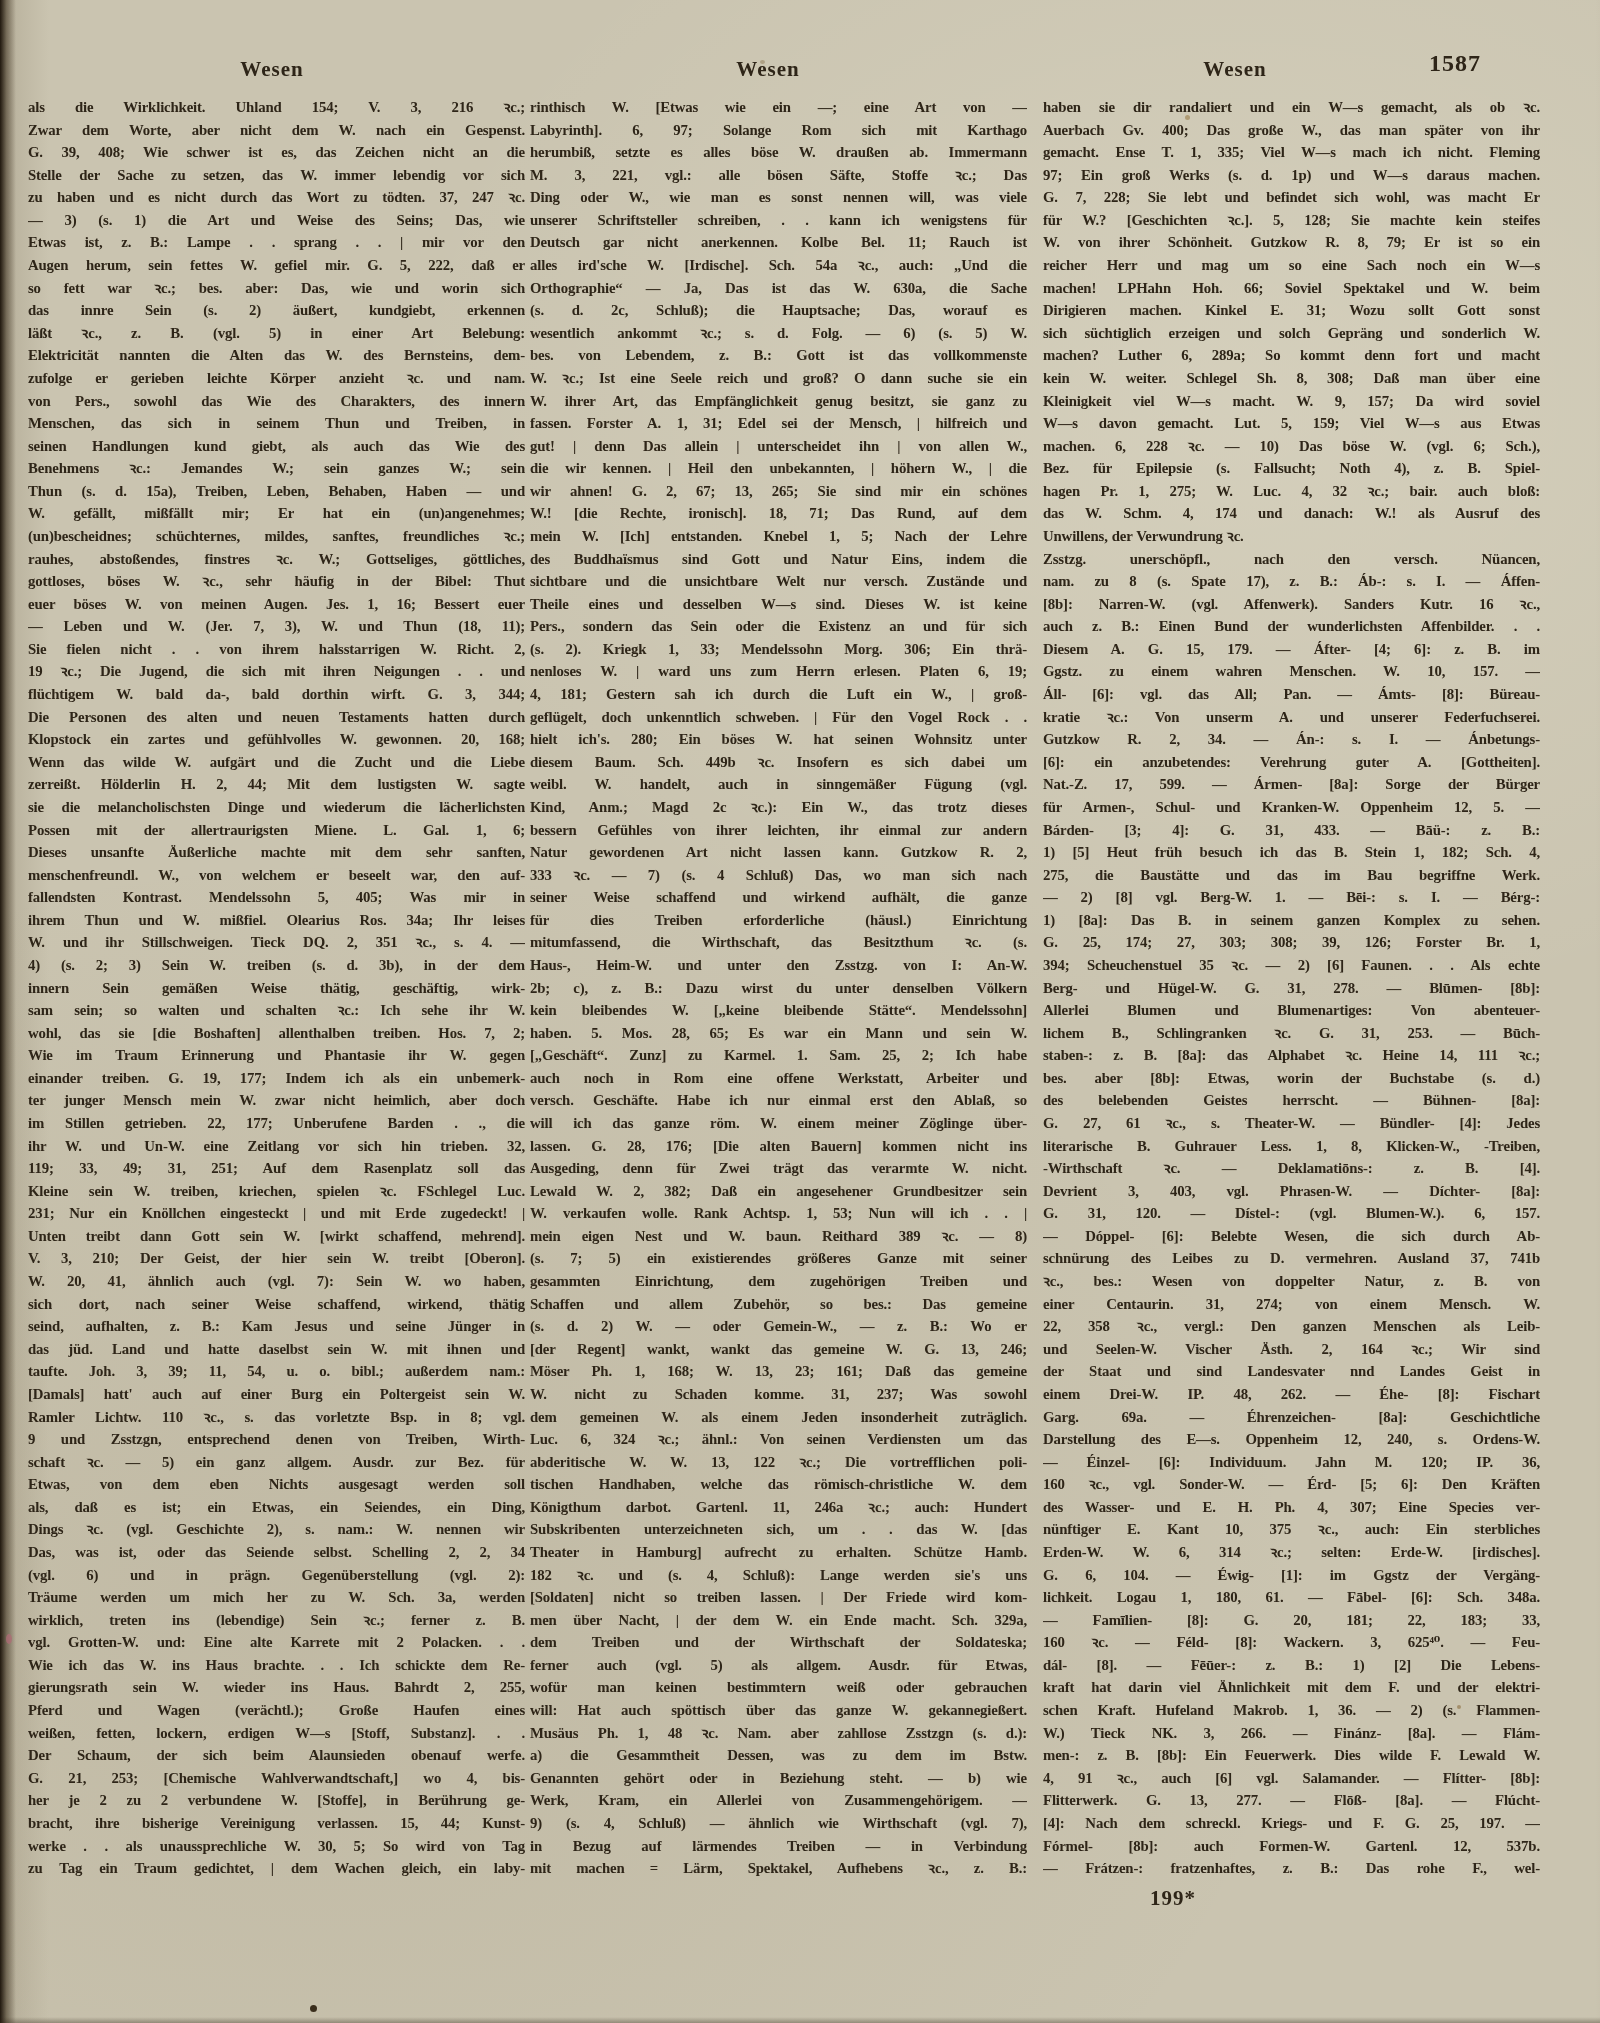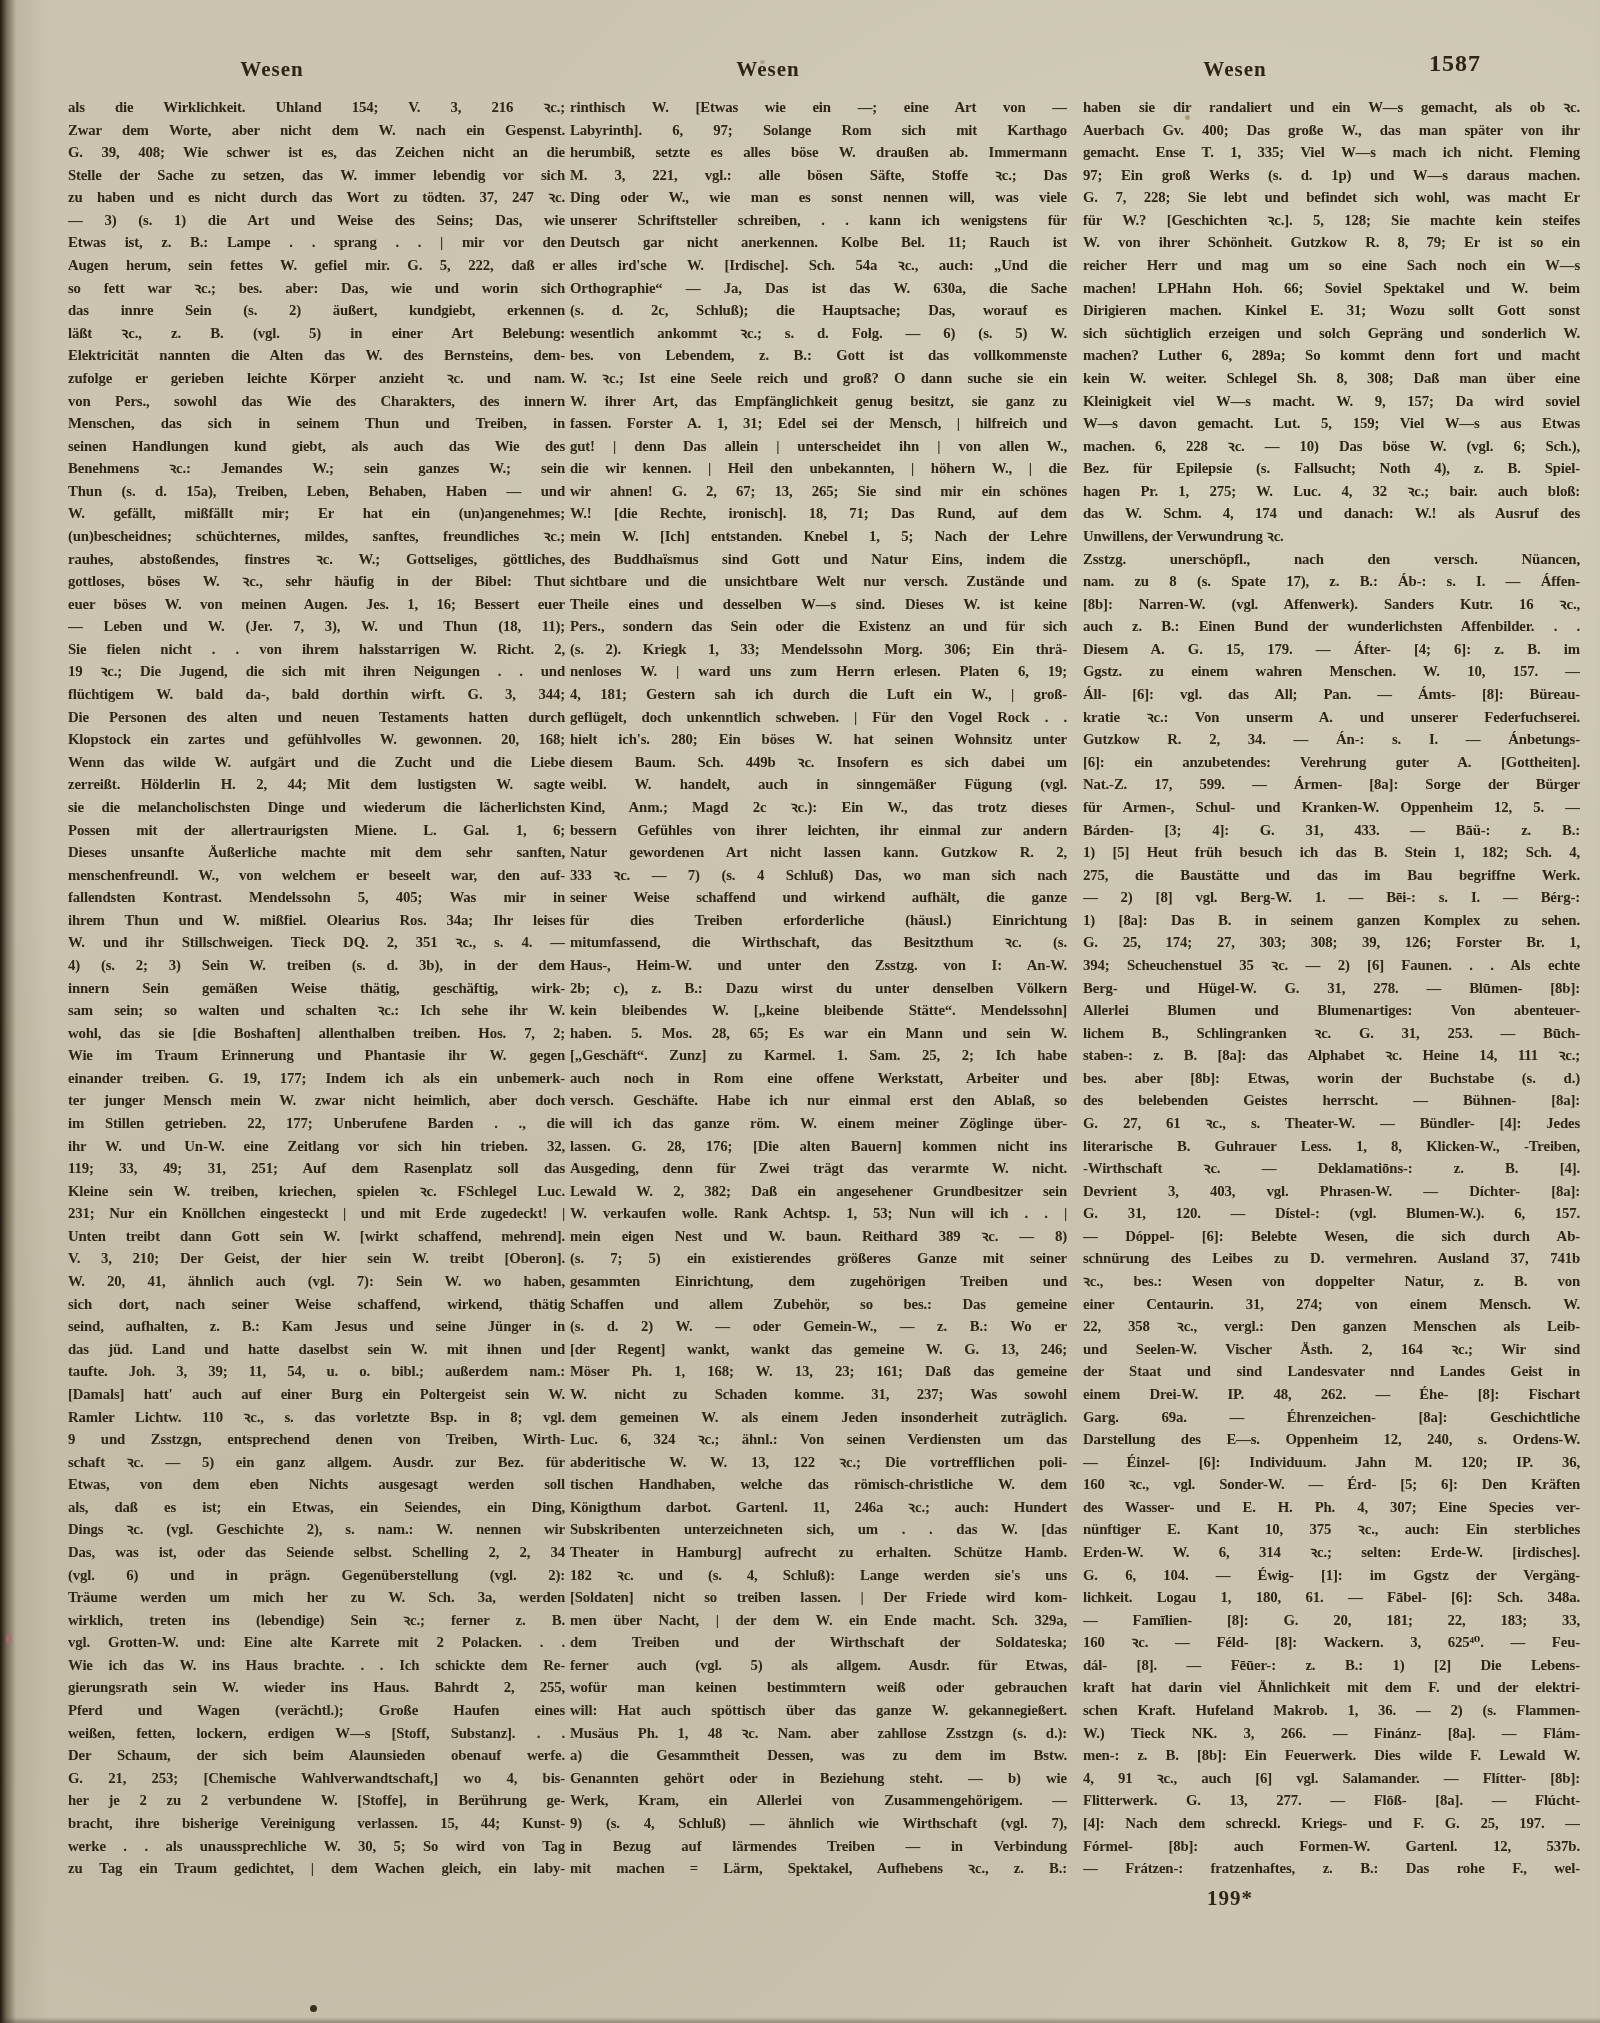"als die Wirklichkeit. Uhland 154;" .col { margin-left: 40px -> none }
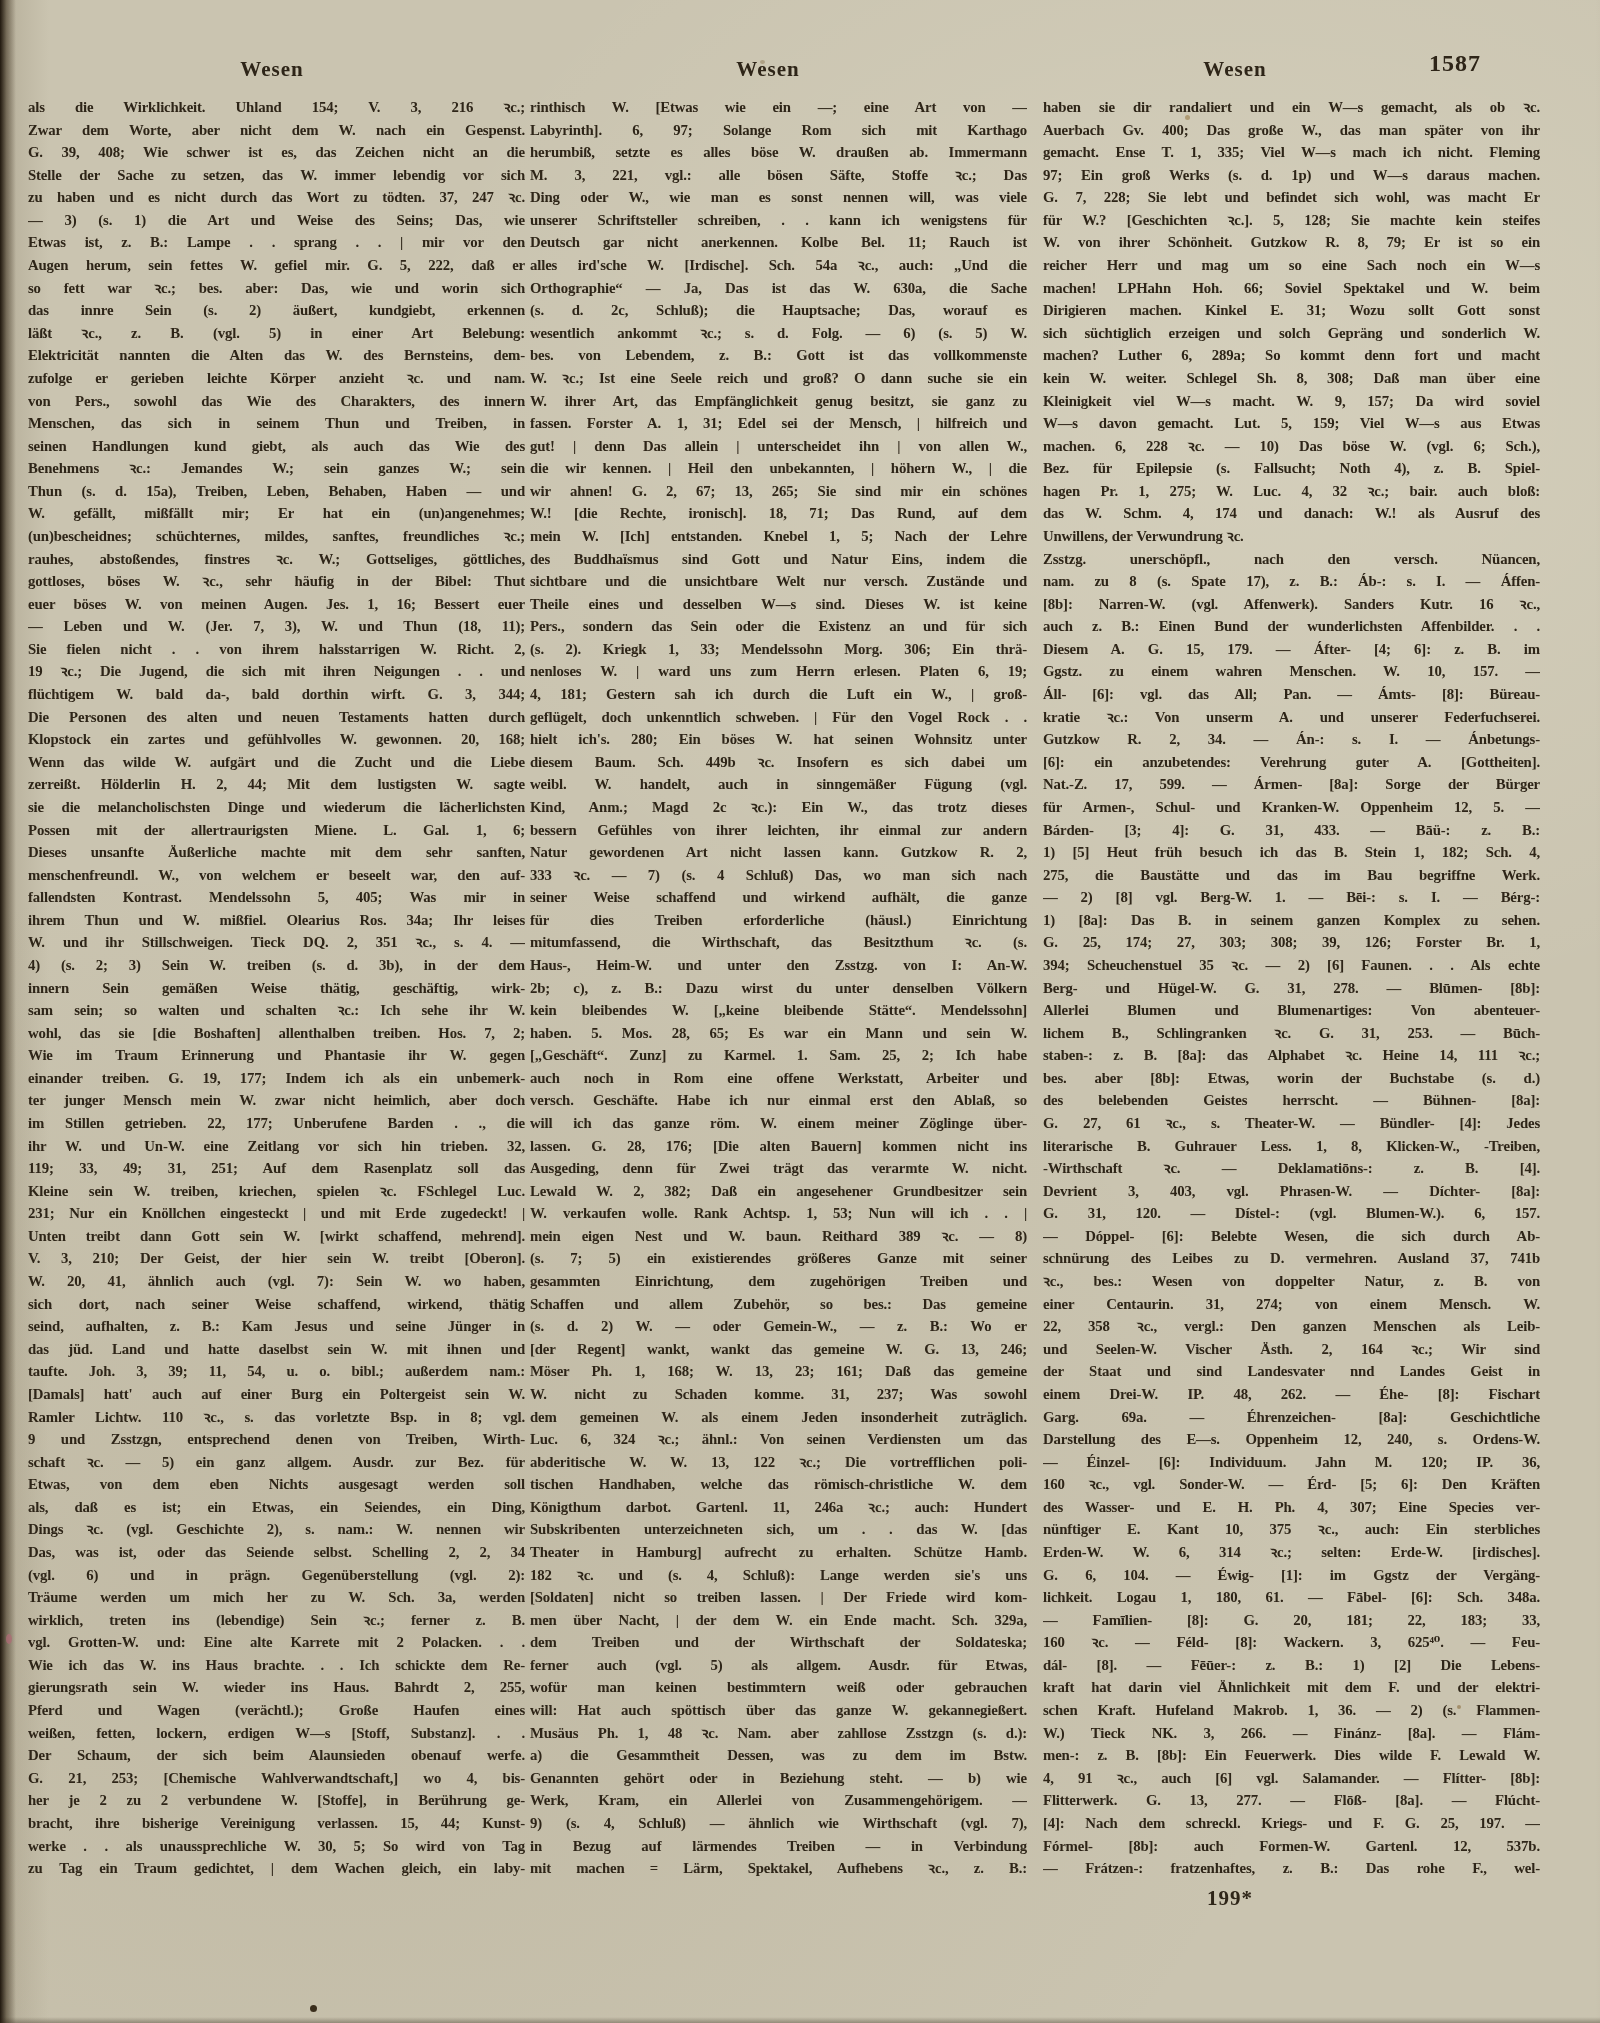"199*" #sheet-signature { text-align: center -> none }
